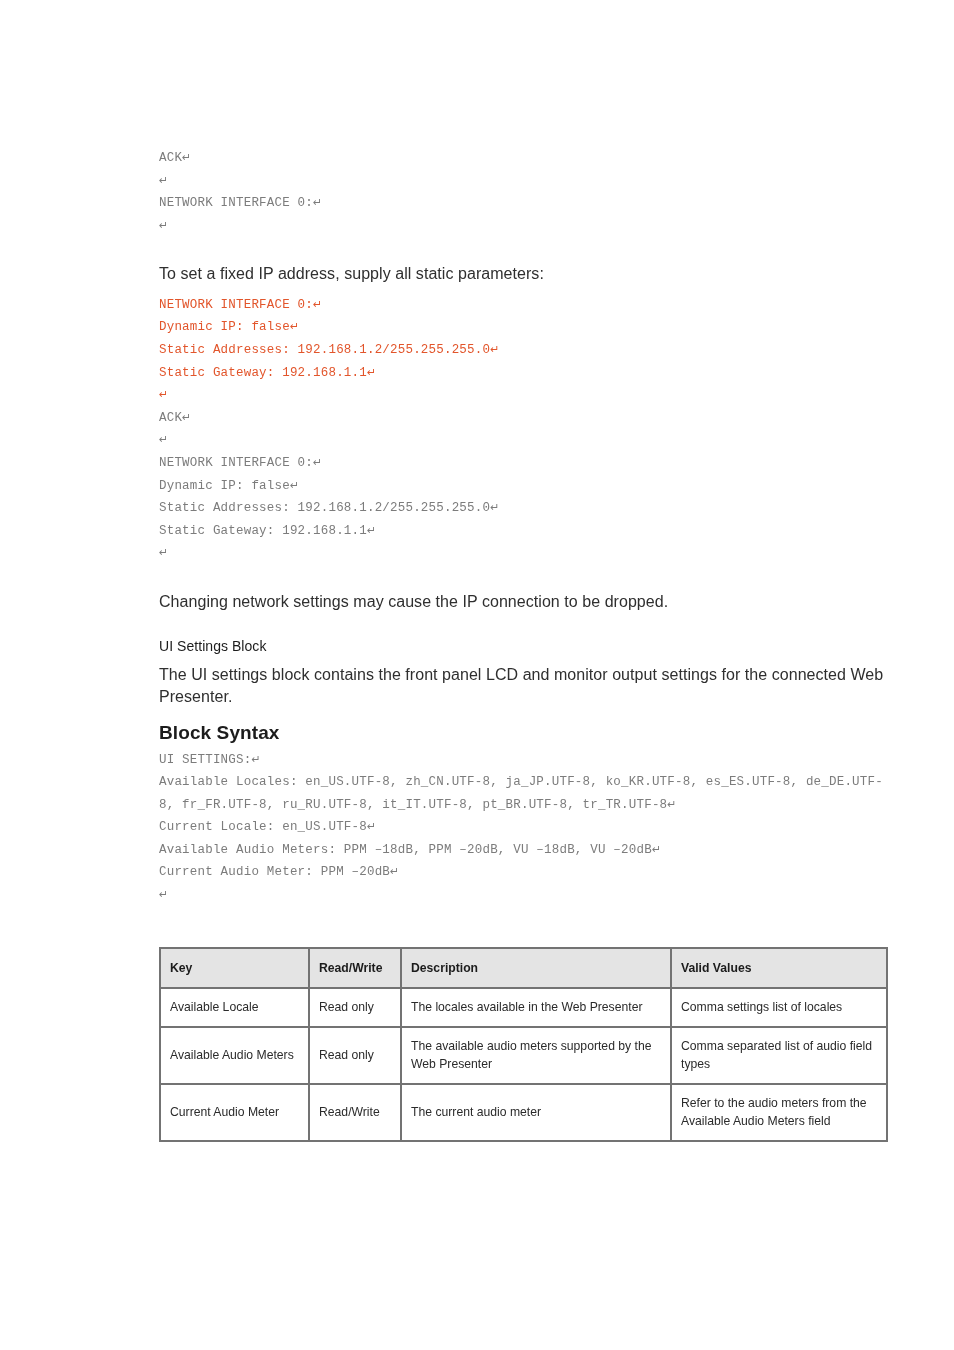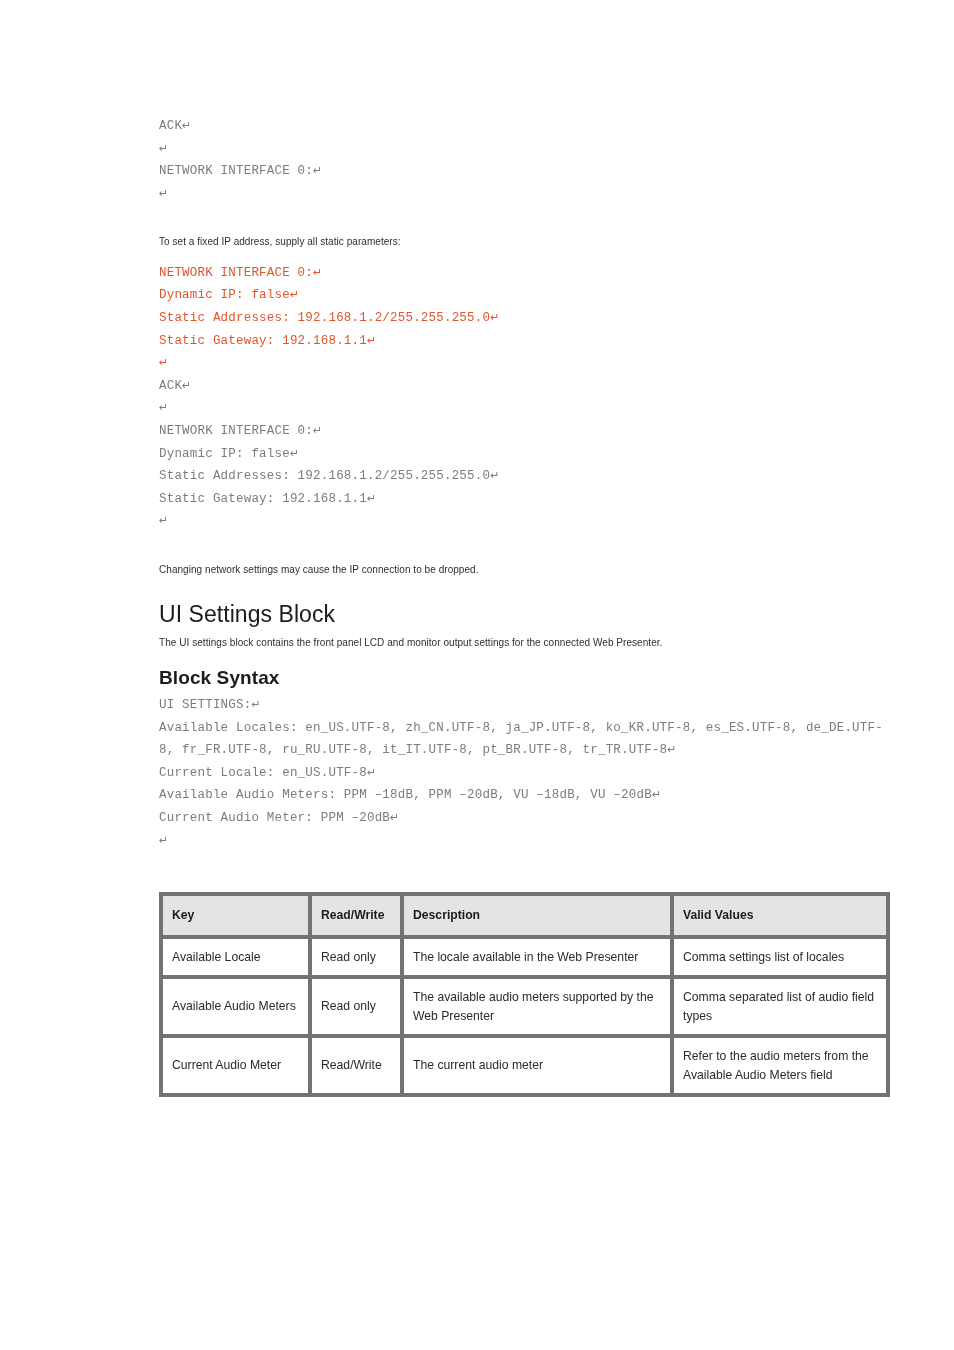"ACK↵" .content { top: 115px -> 147px }
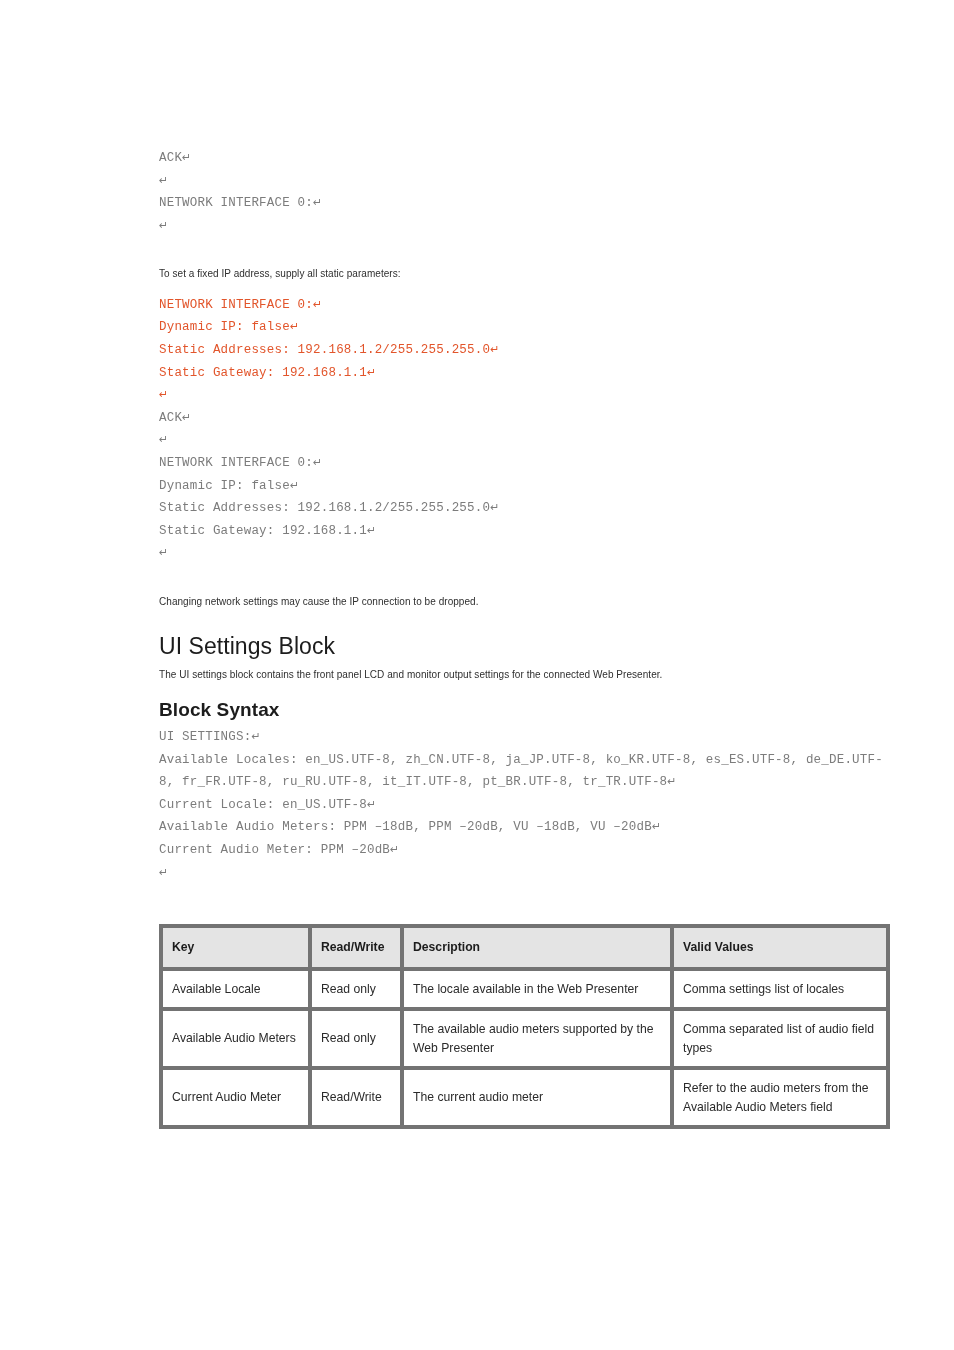"To set a fixed IP" .body-text { font-size: 10px -> 16px }
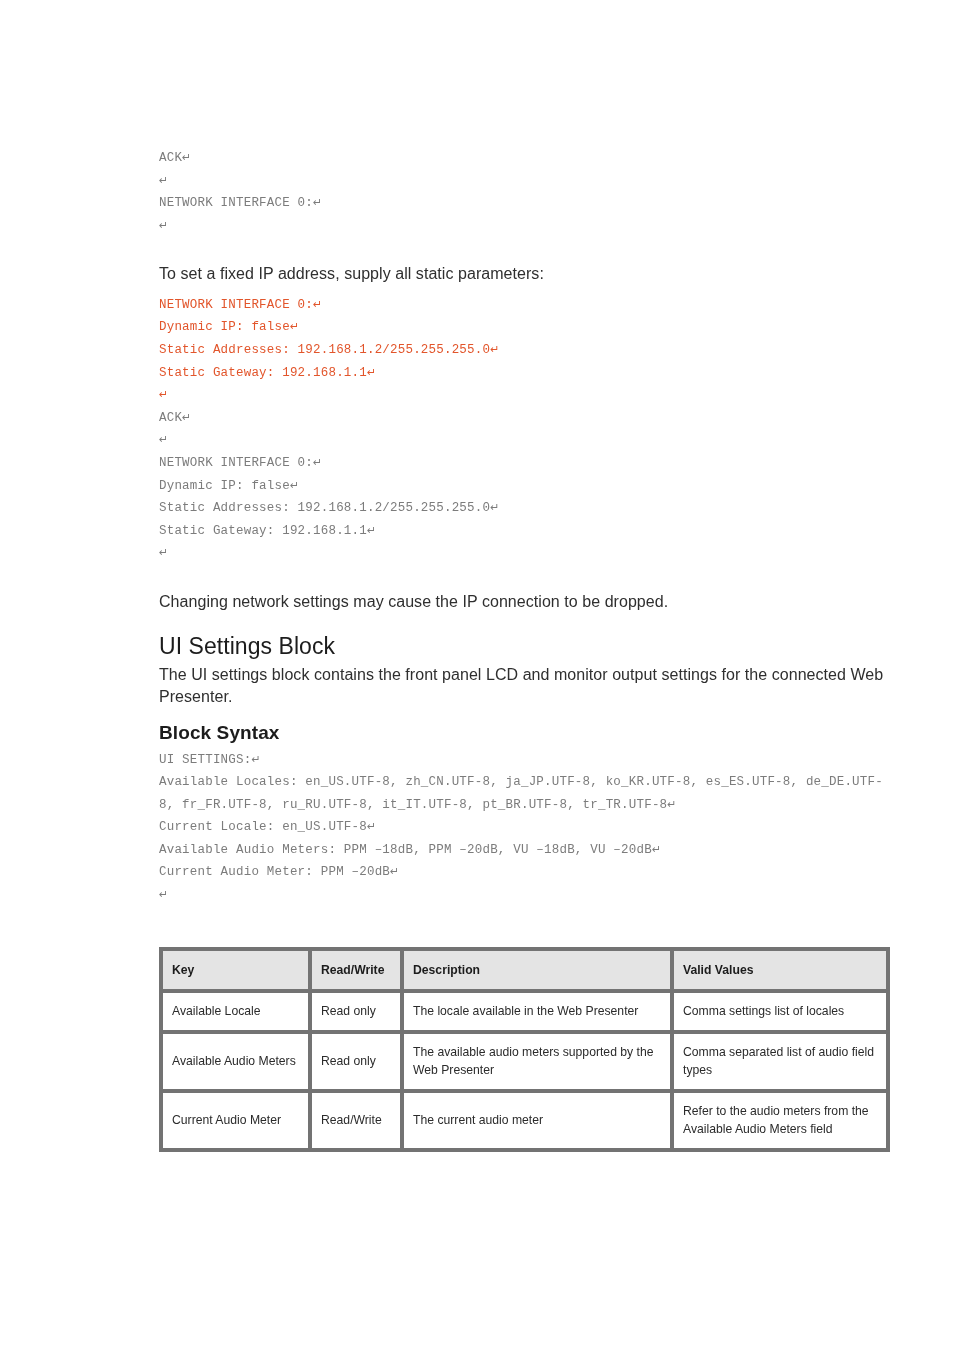"UI Settings Block" h2.section-heading { font-size: 23px -> 14px }
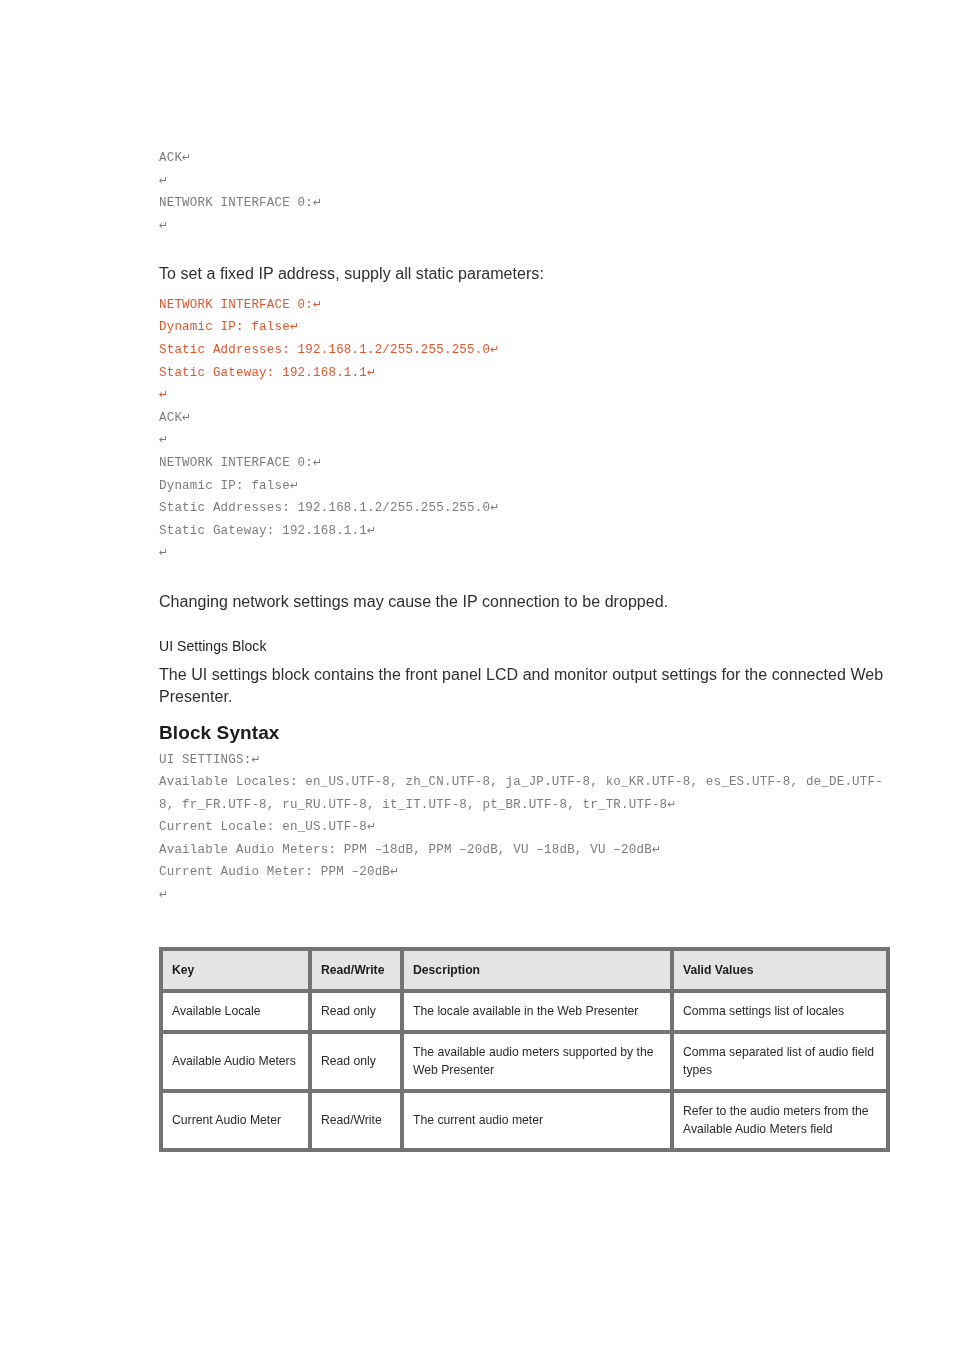"Key" table.params th, table.params td { border: 4px solid #737373 -> 2px solid #737373 }
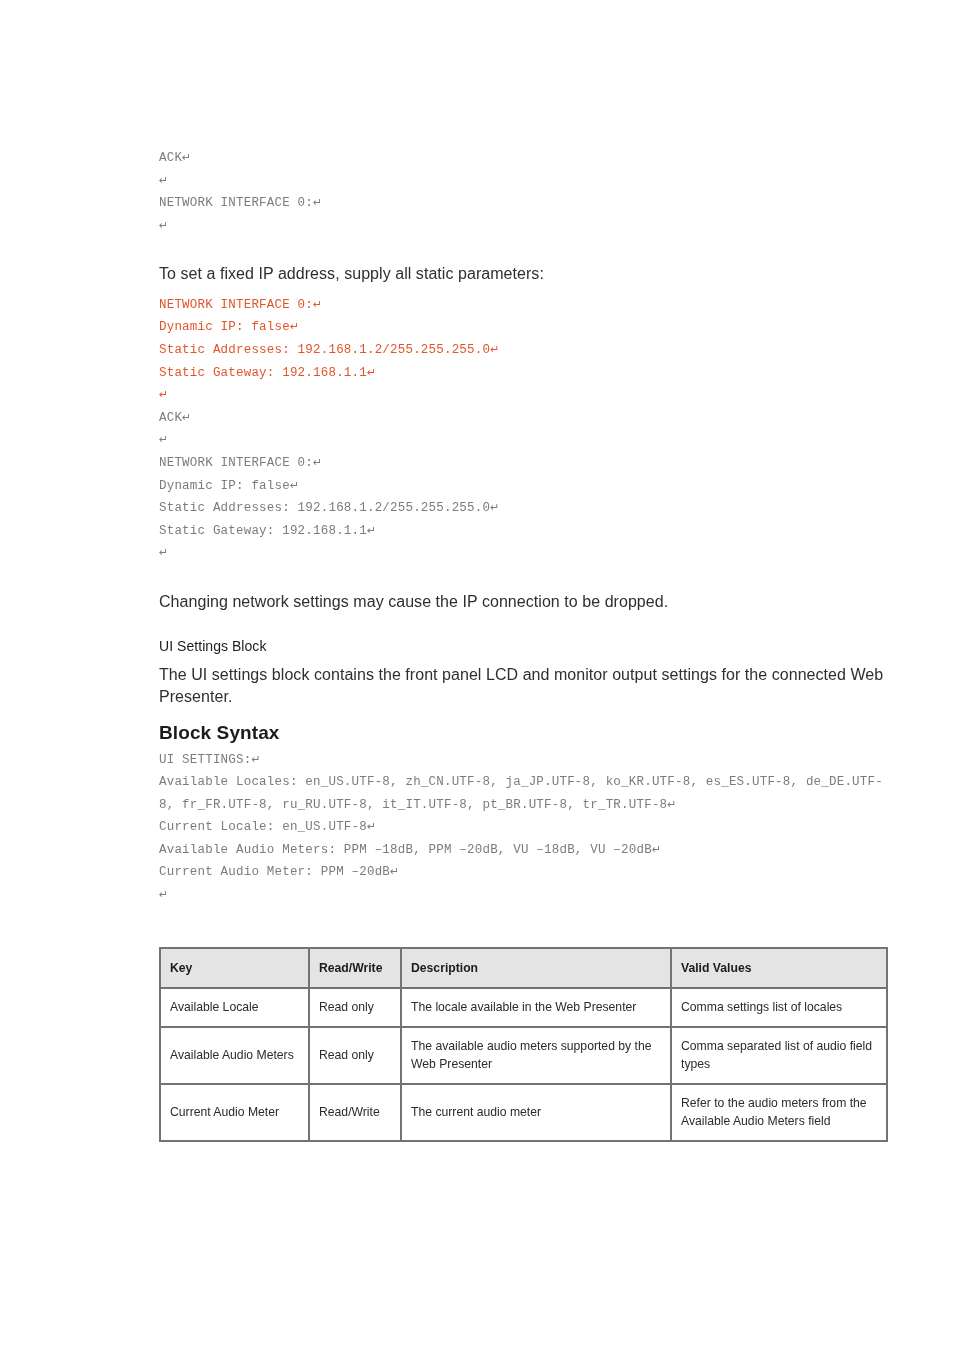"The locale available in the" td { text: locale -> locales }
